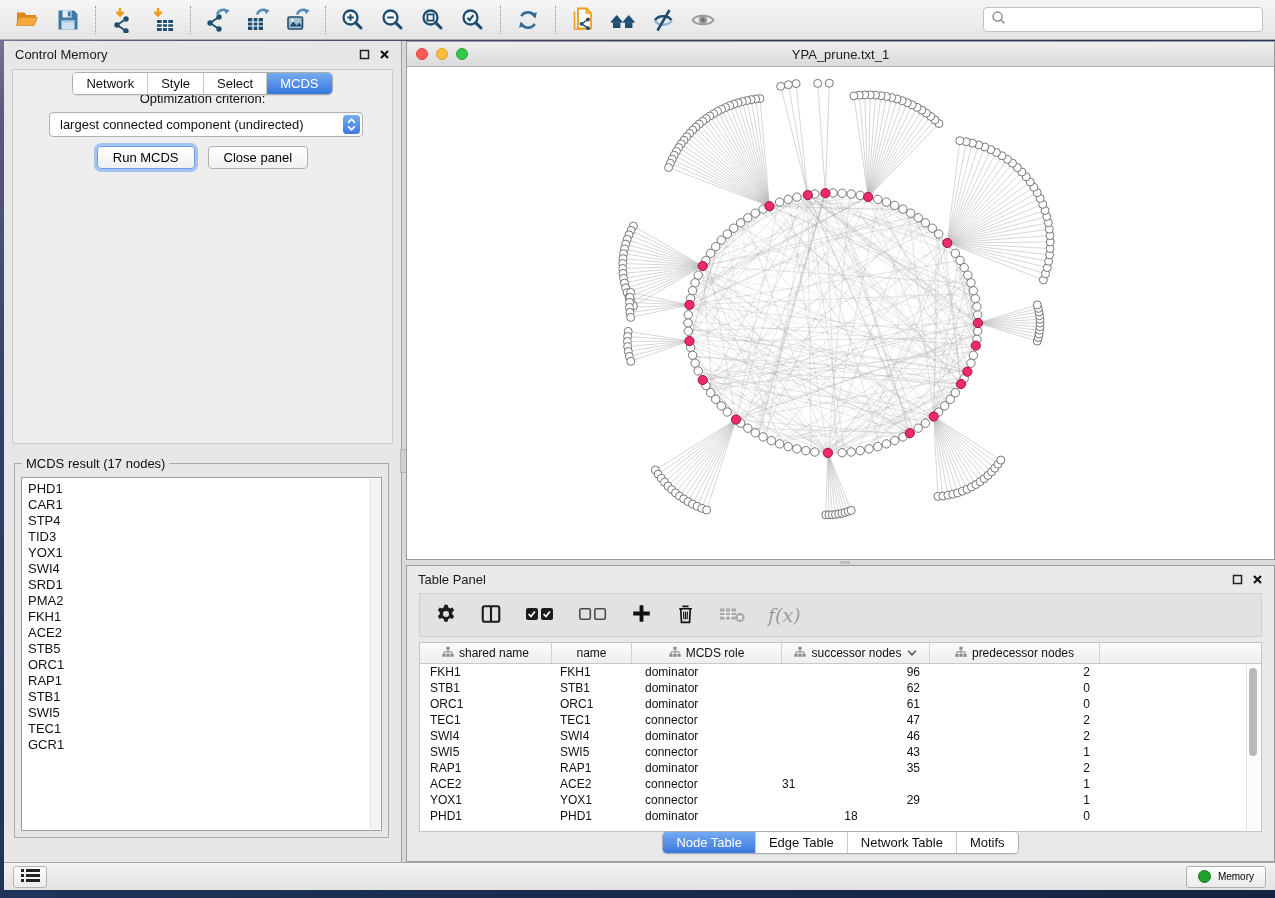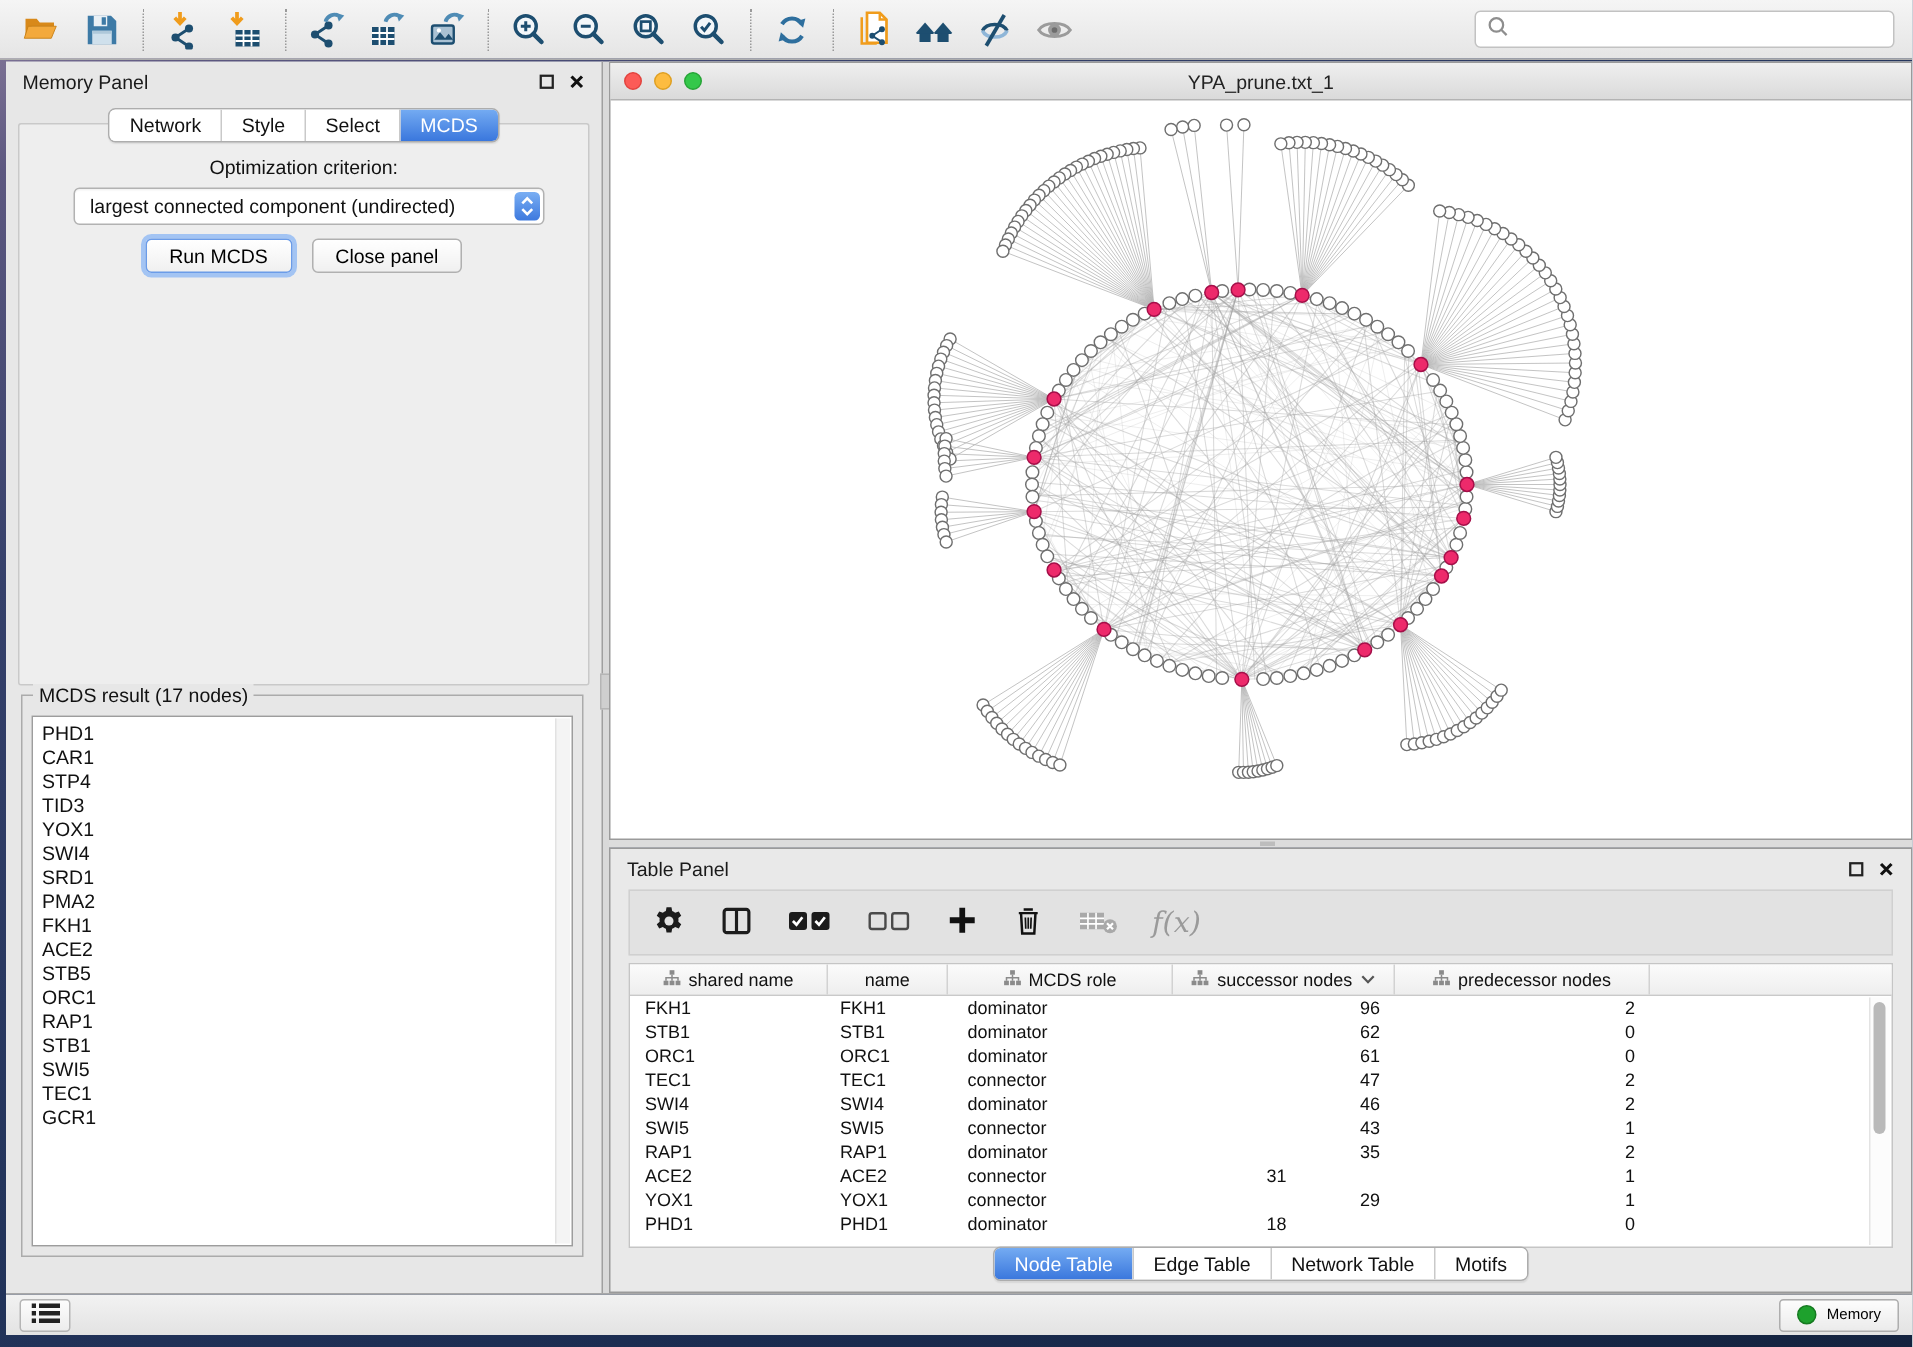"Memory Panel" span { text: Memory Panel -> Control Memory }
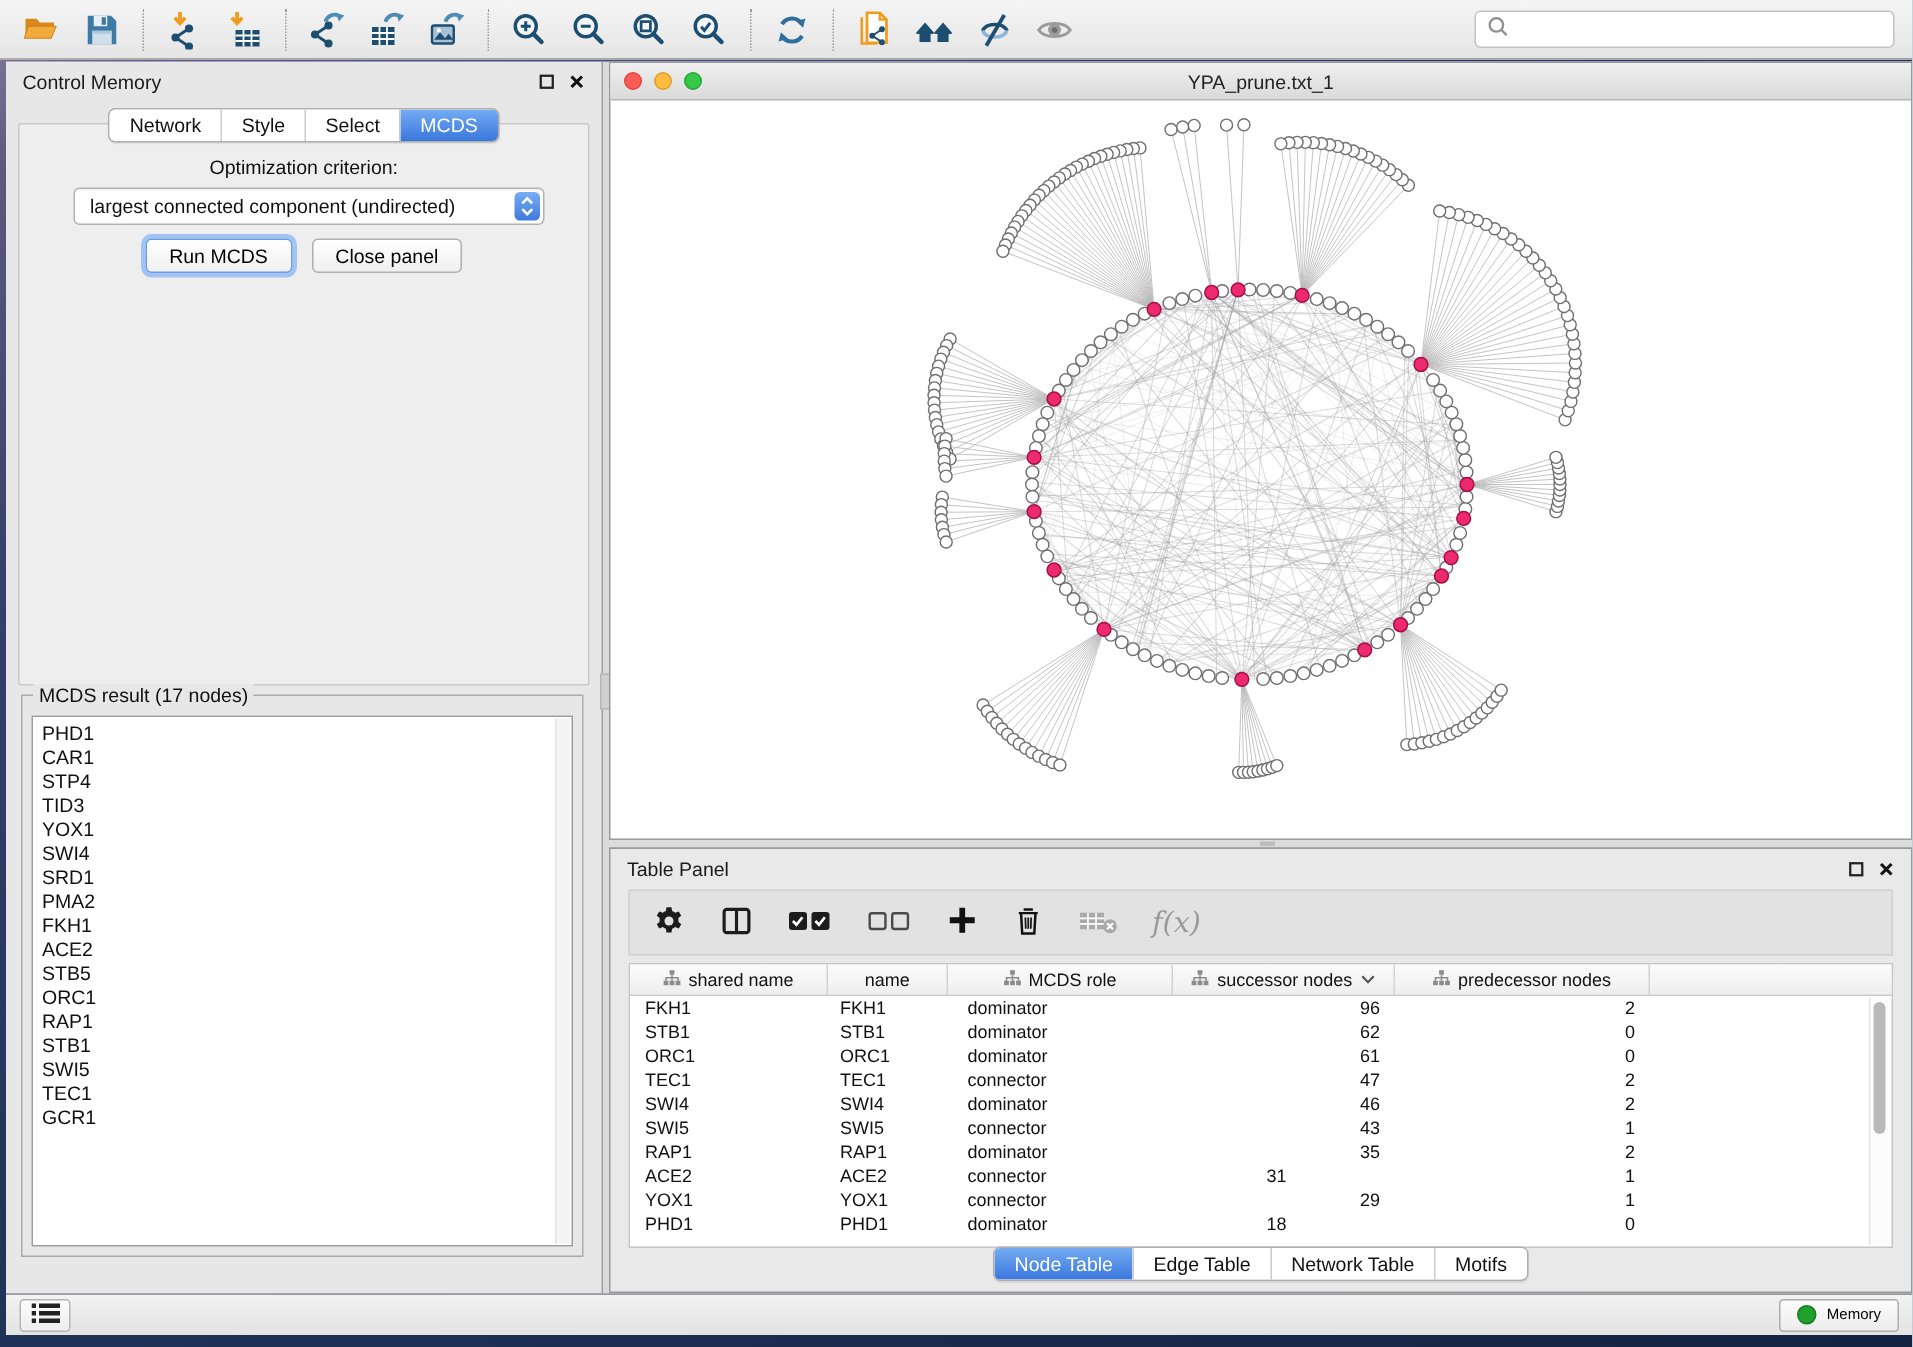"Optimization criterion:" .cp-box { top: 41px -> 28px }
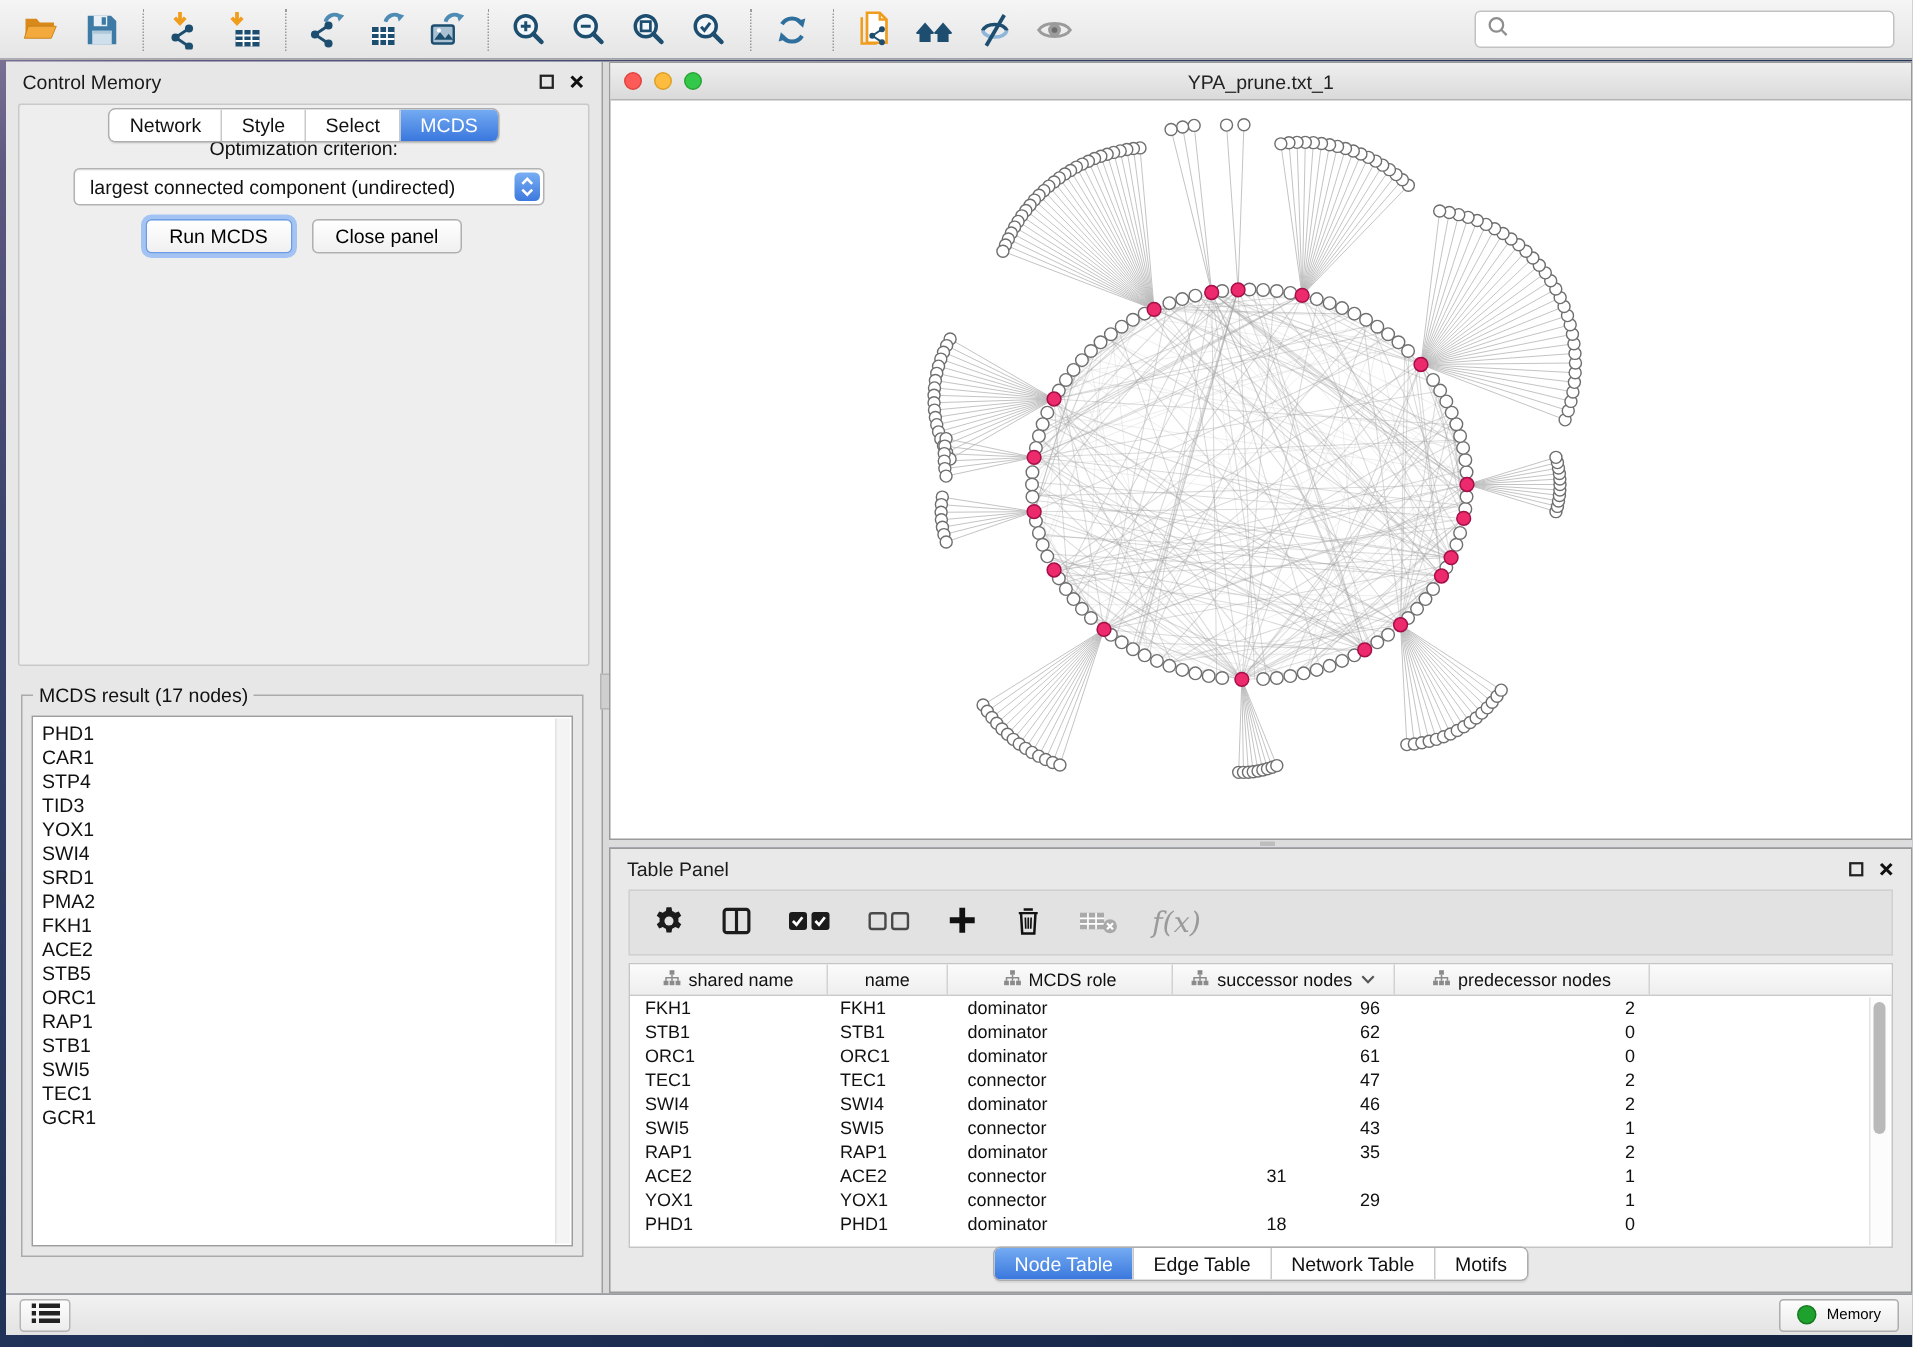"31" div.td { text-align: center -> left }
